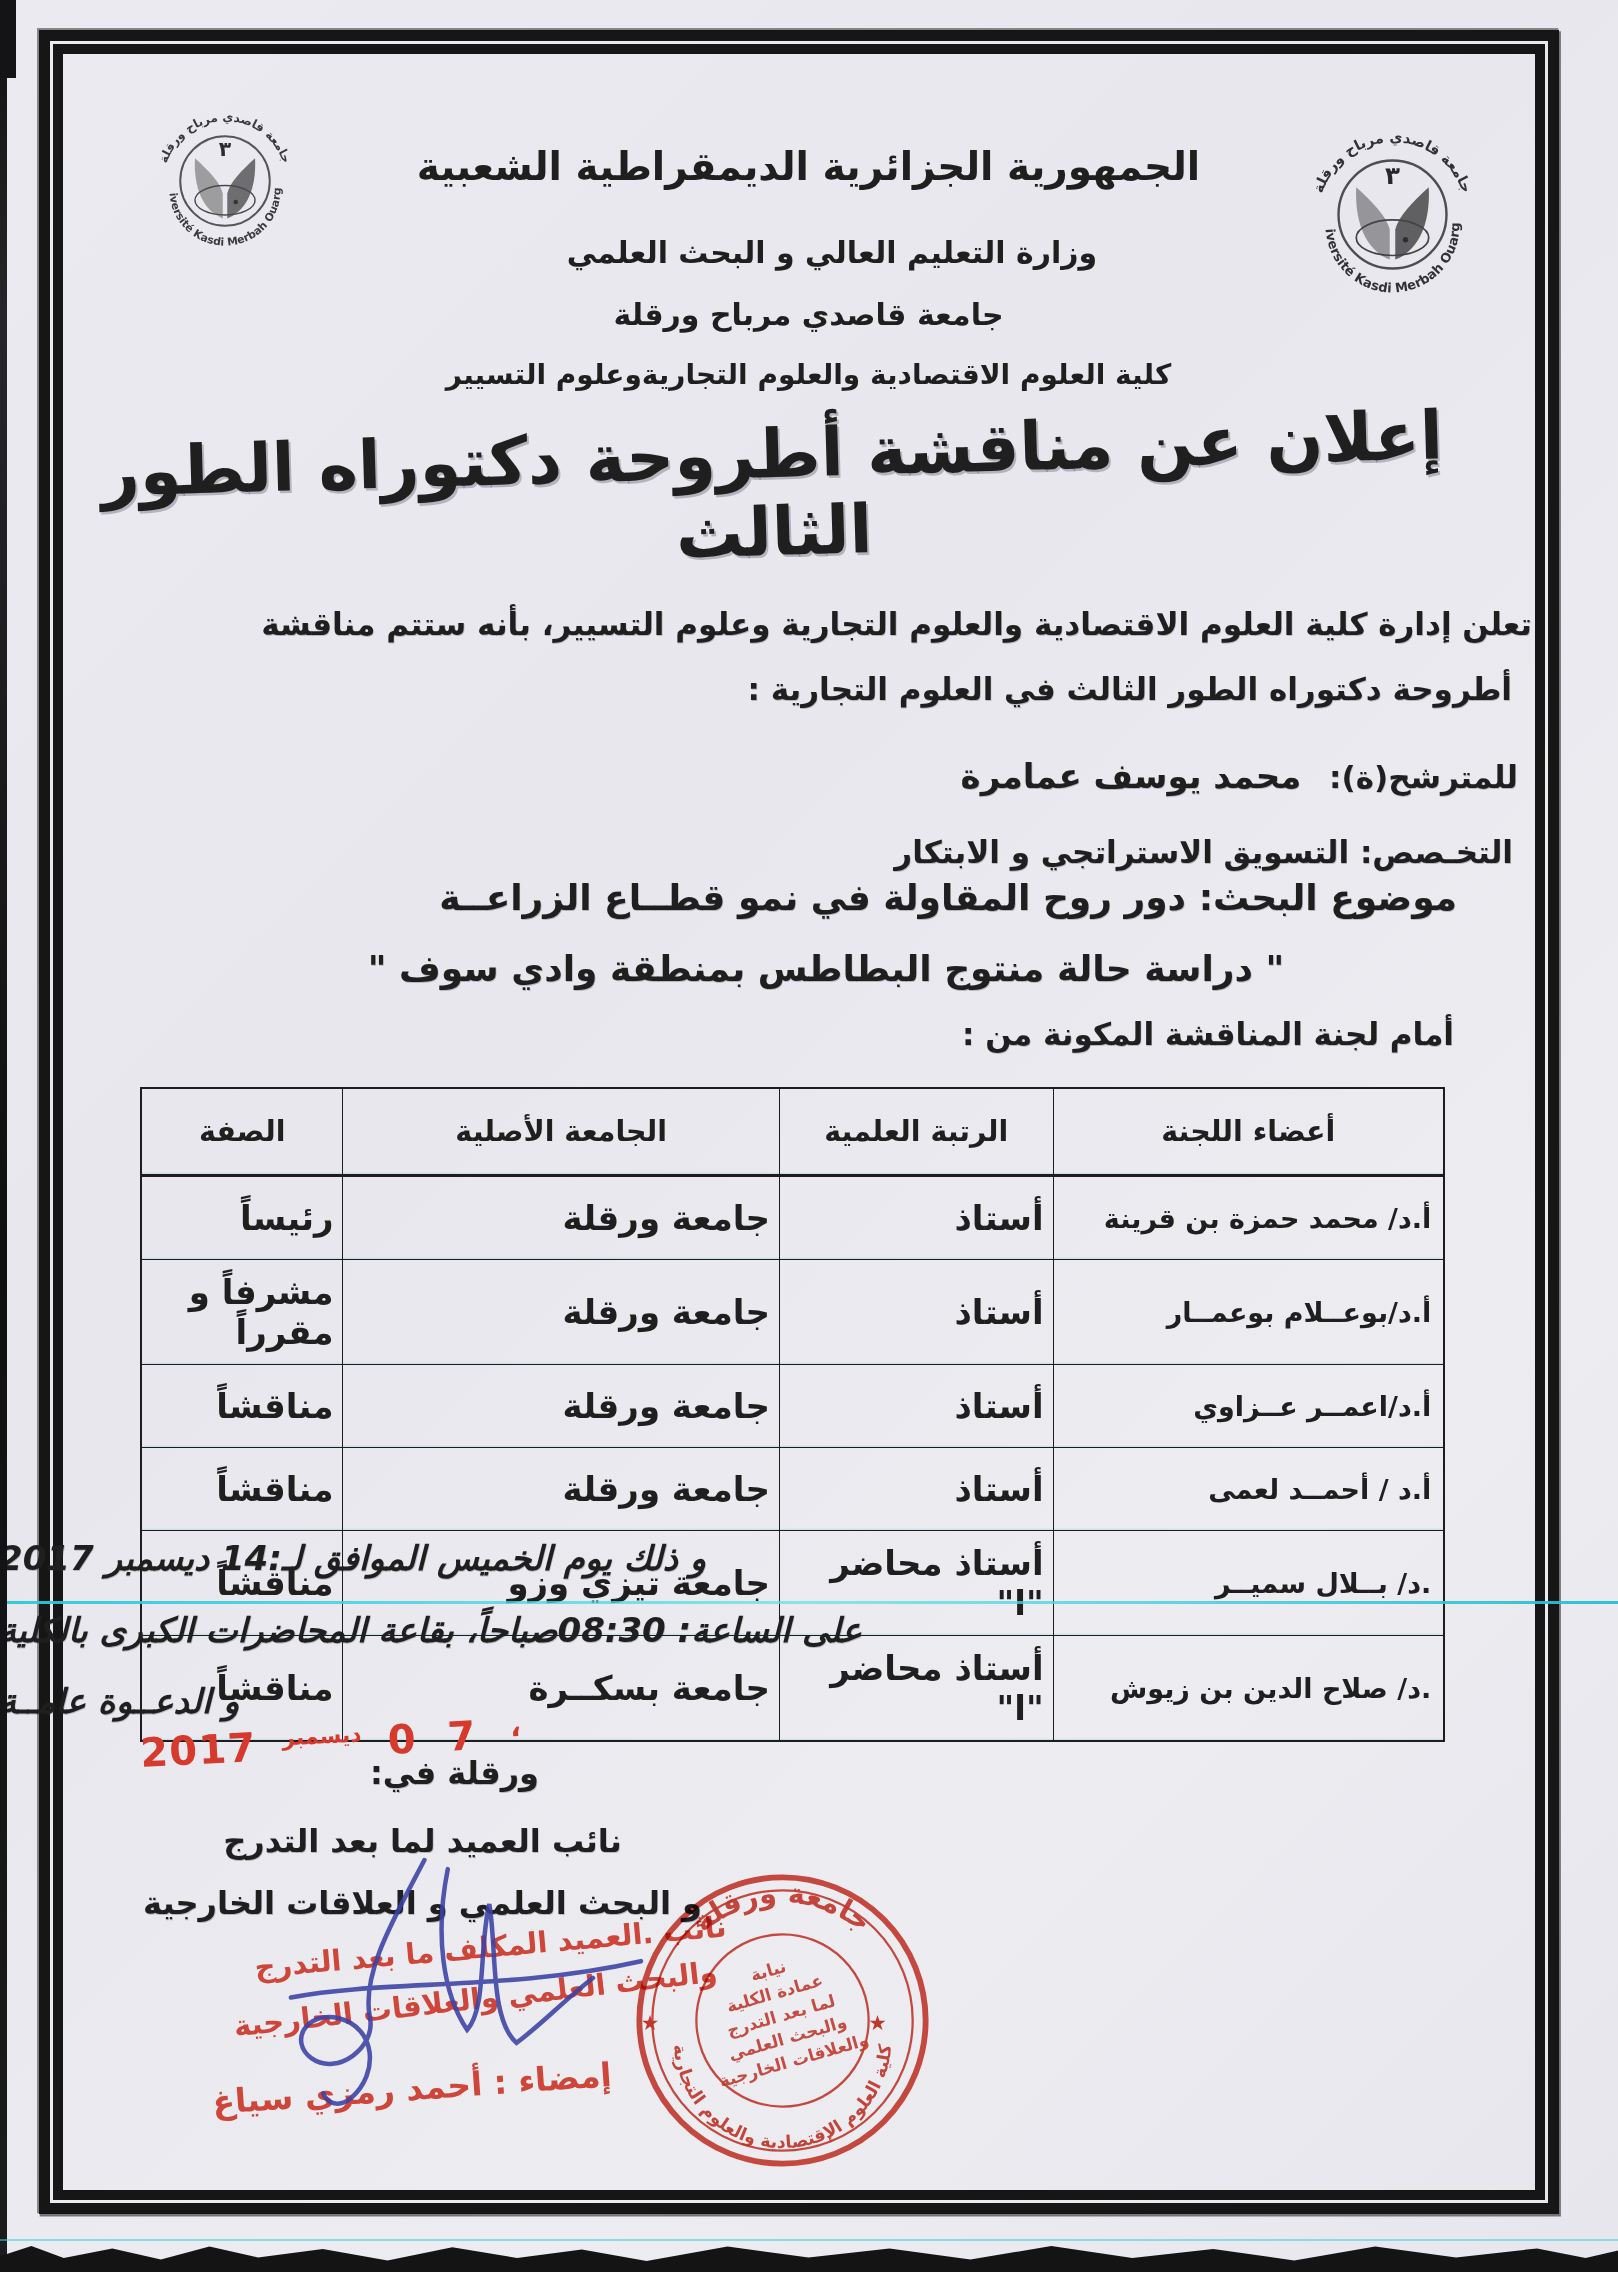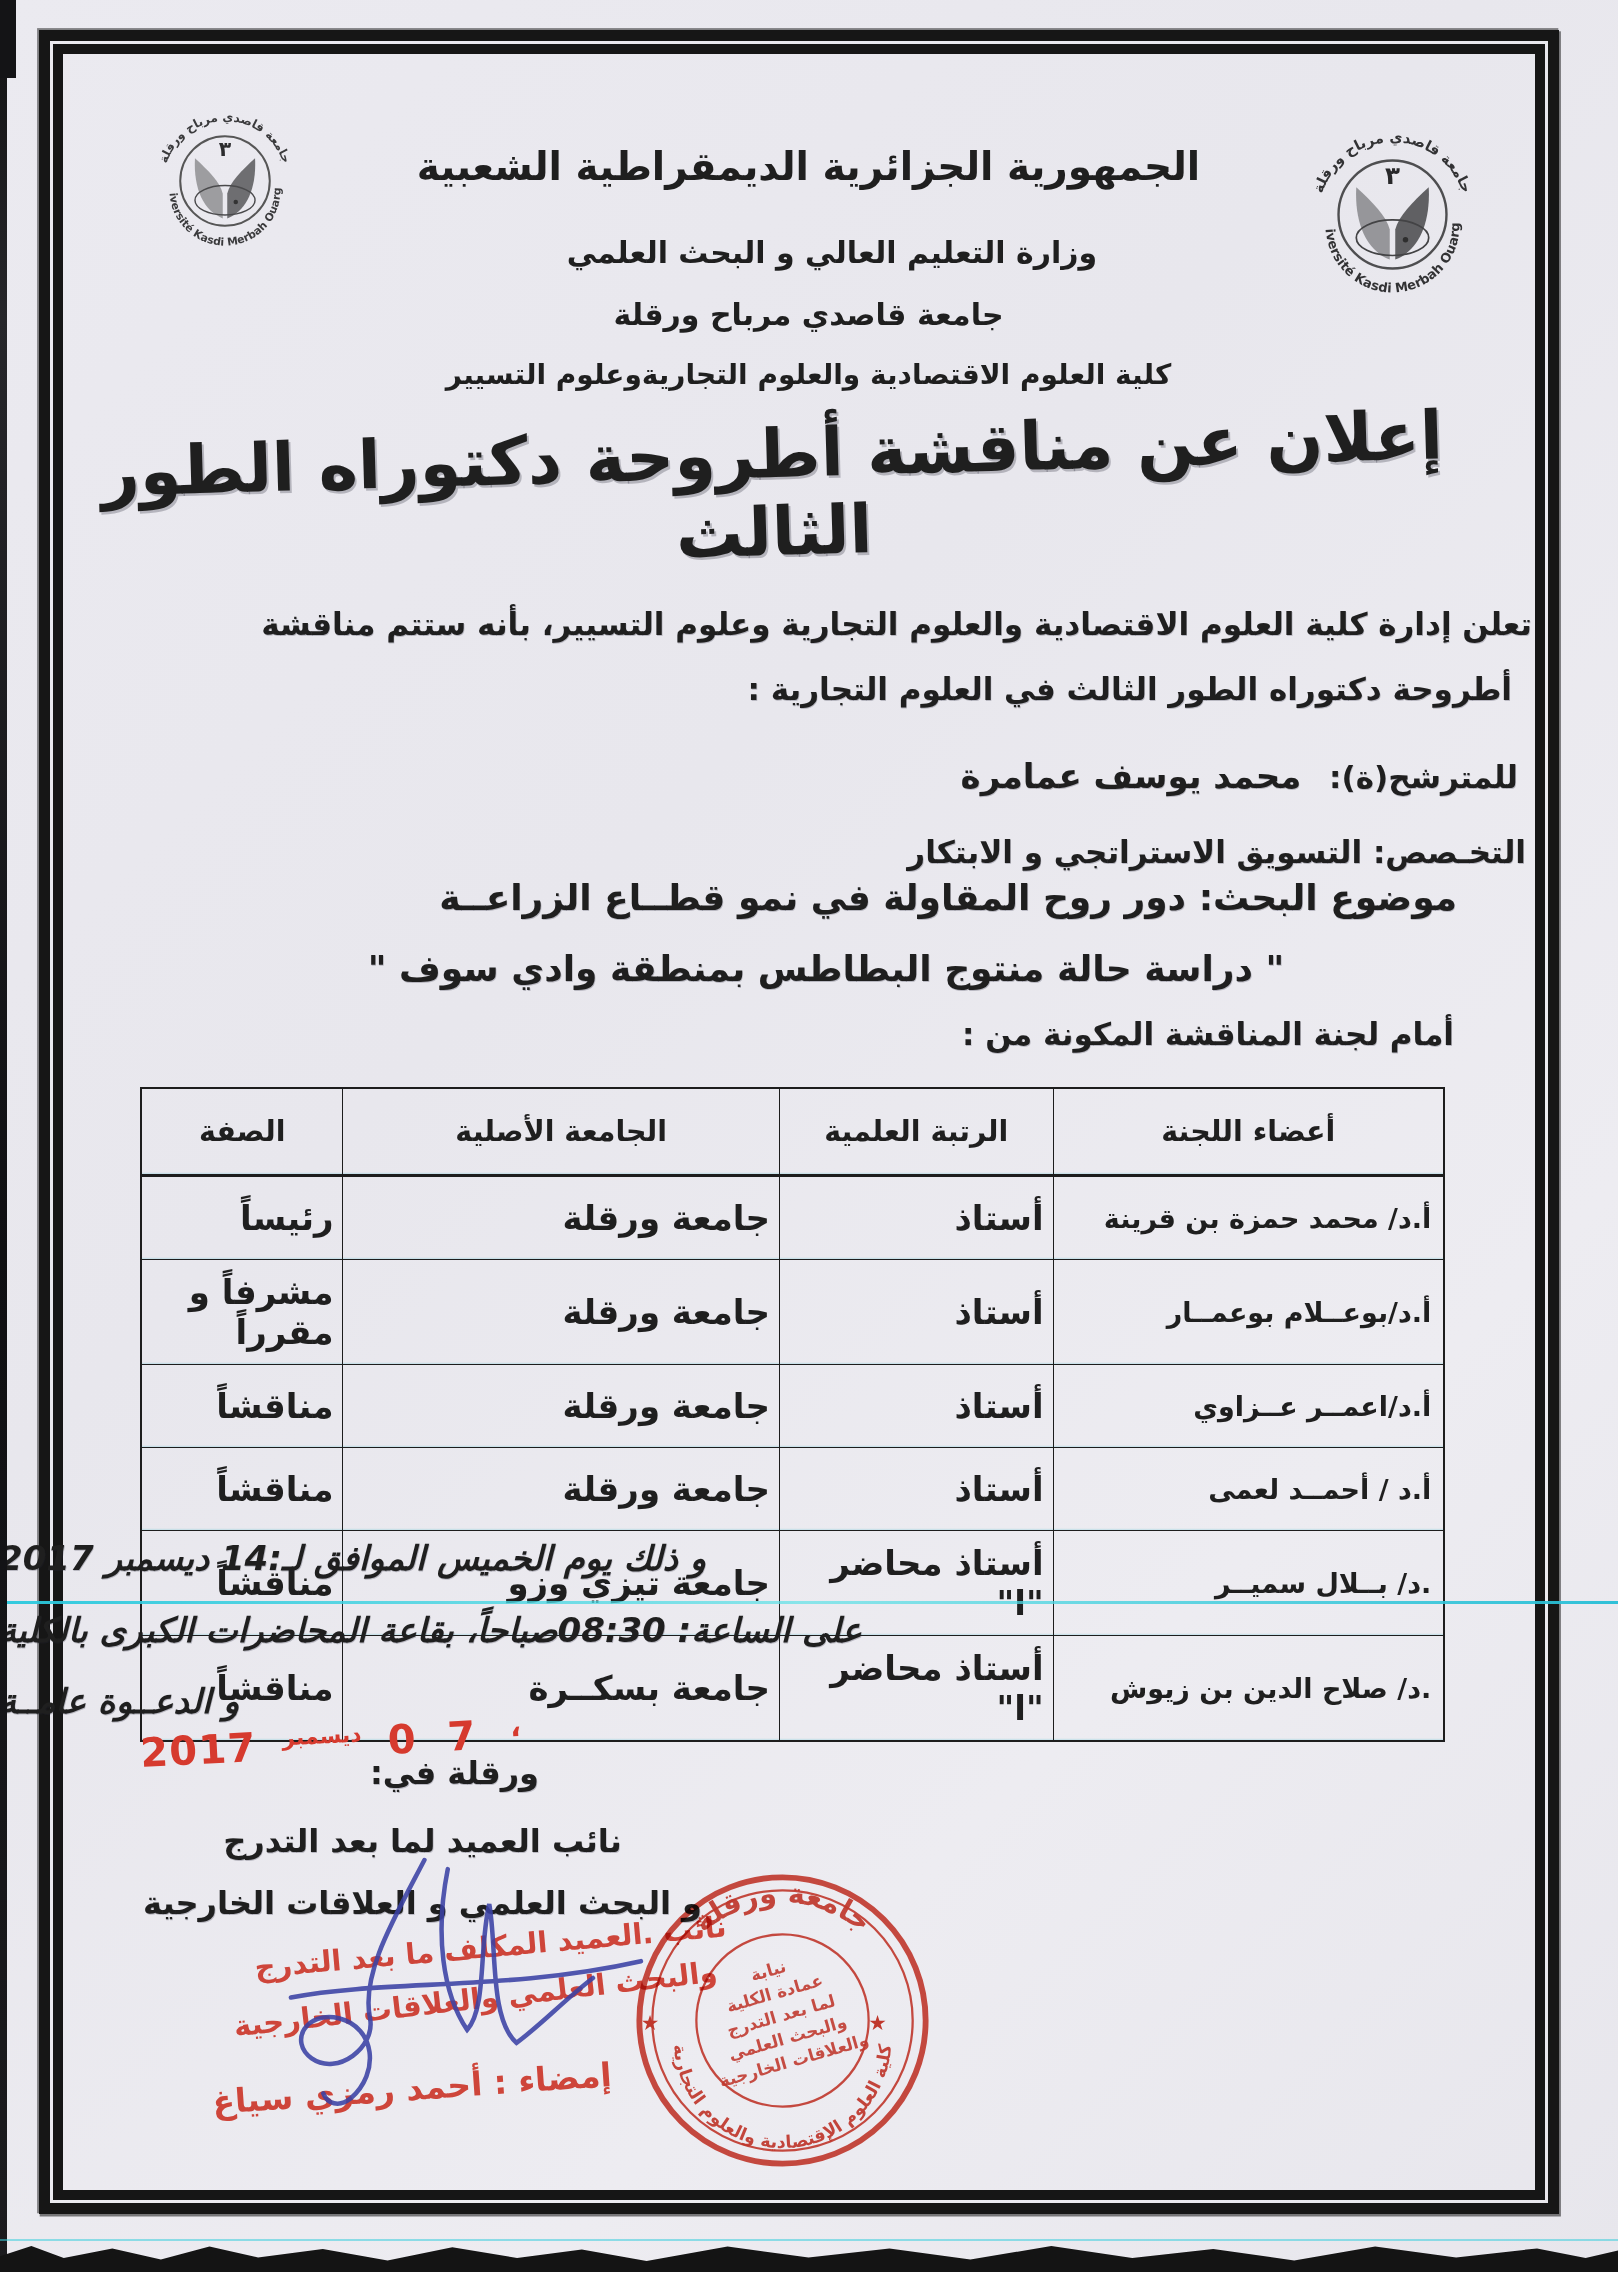"التخـصص: التسويق الاستراتجي و الابتكار" .specialty { right: 92px -> 105px }
